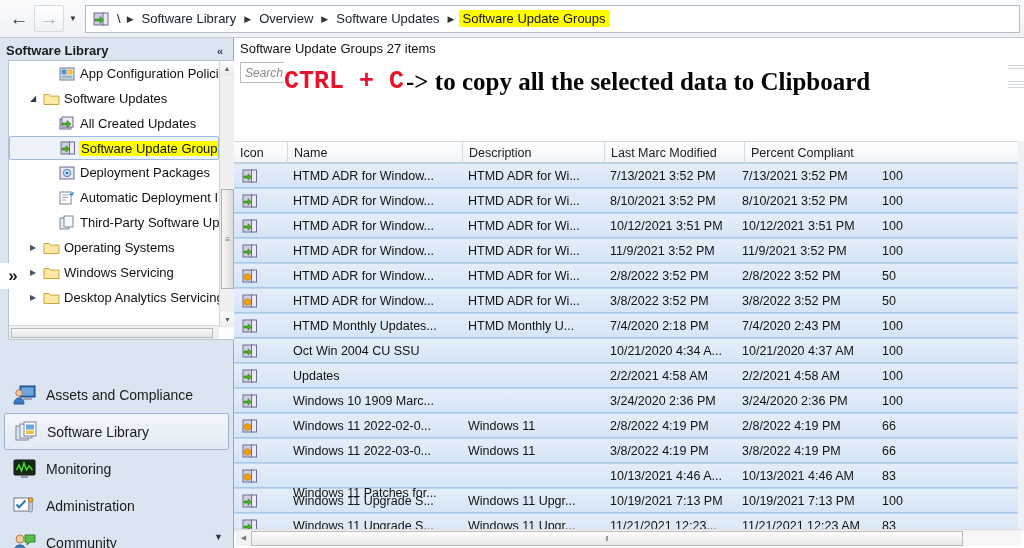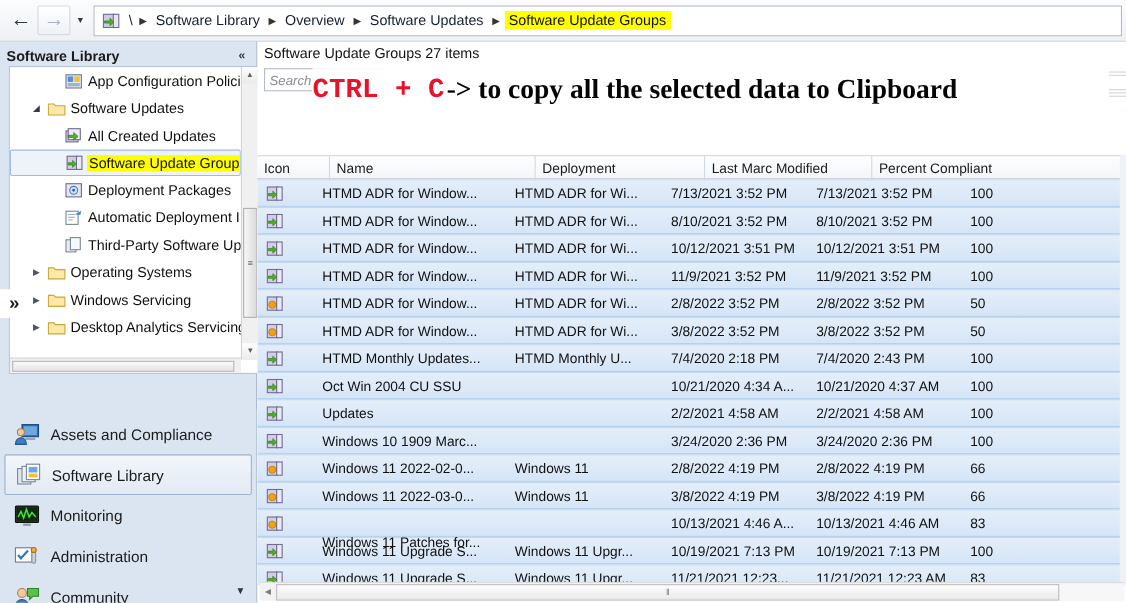"Icon" .thead { gap: 12px -> none }
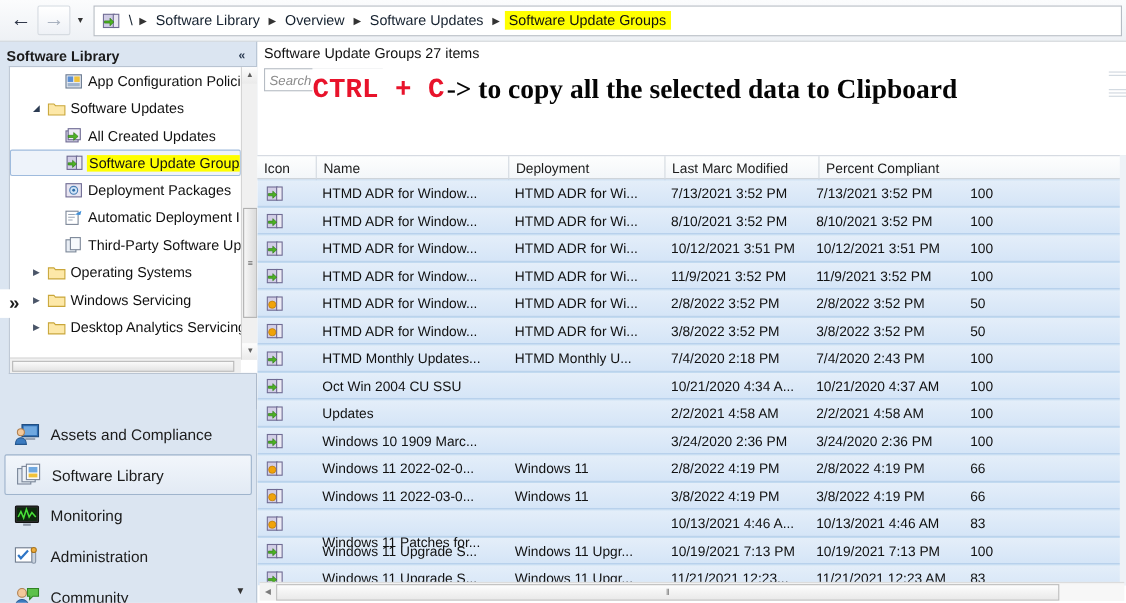"Deployment" span { text: Deployment -> Description }
